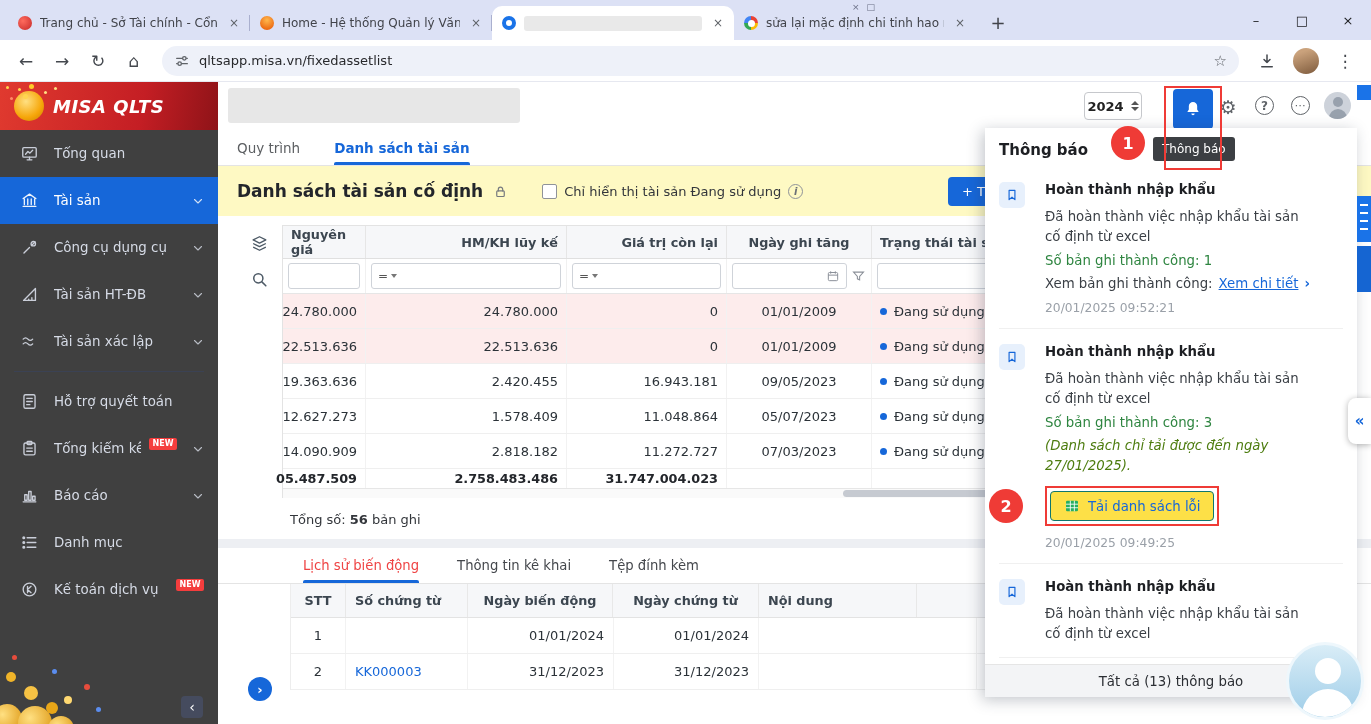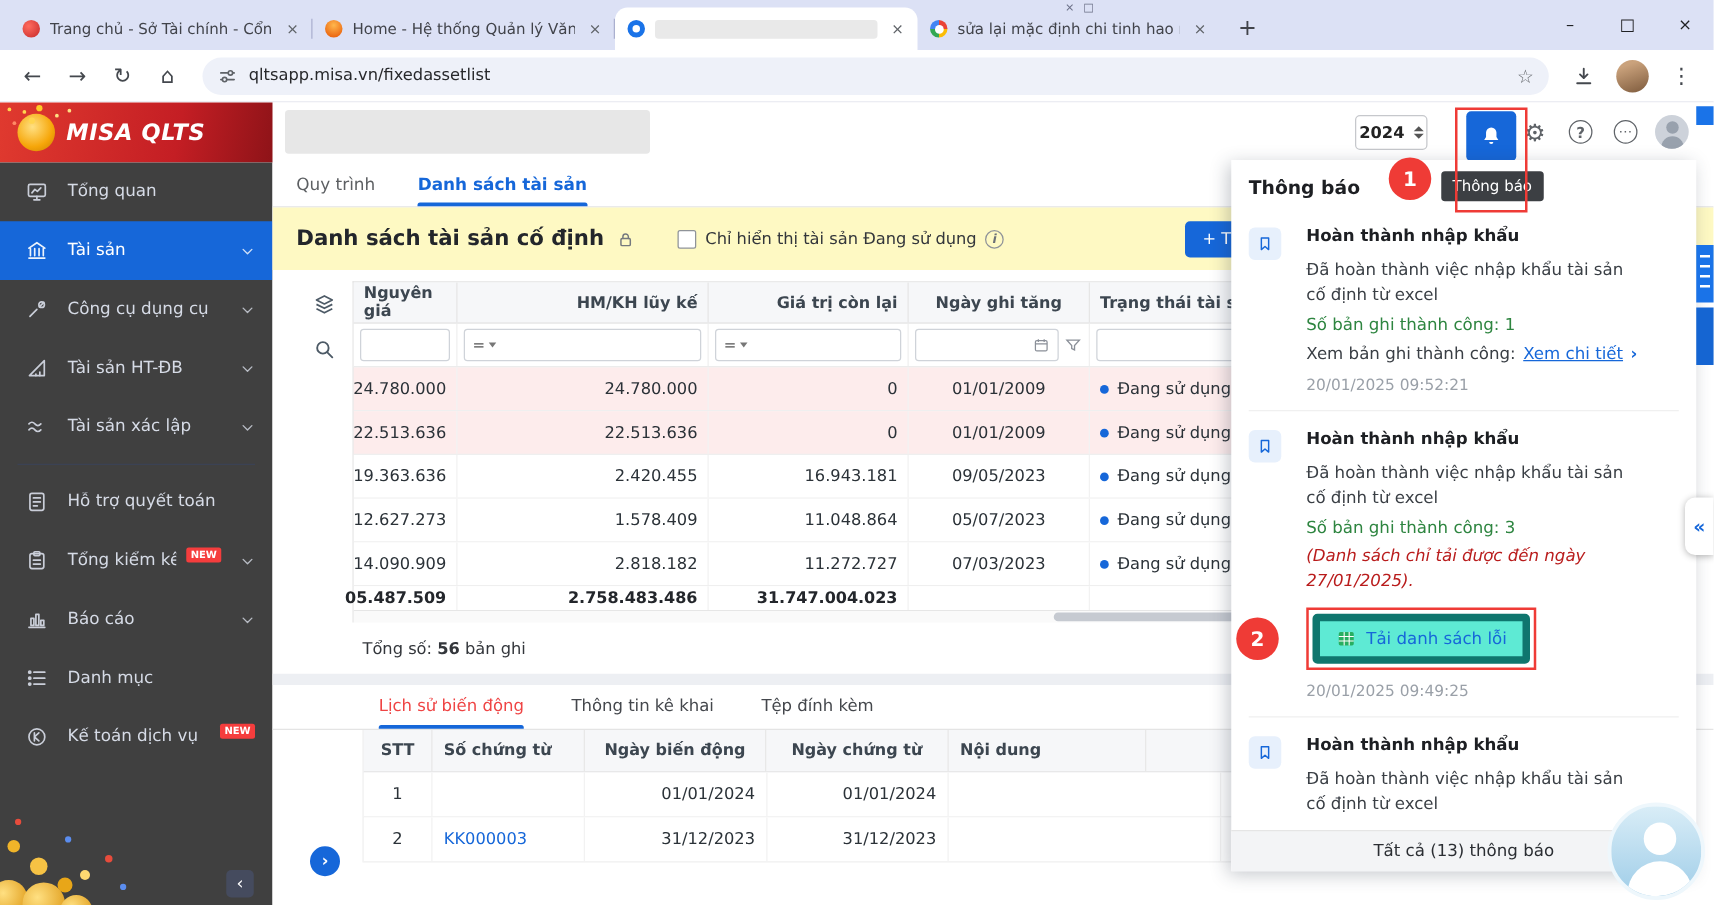"(Danh sách chỉ tải được" .n-note { color: #b91c1c -> #4d7c0f }
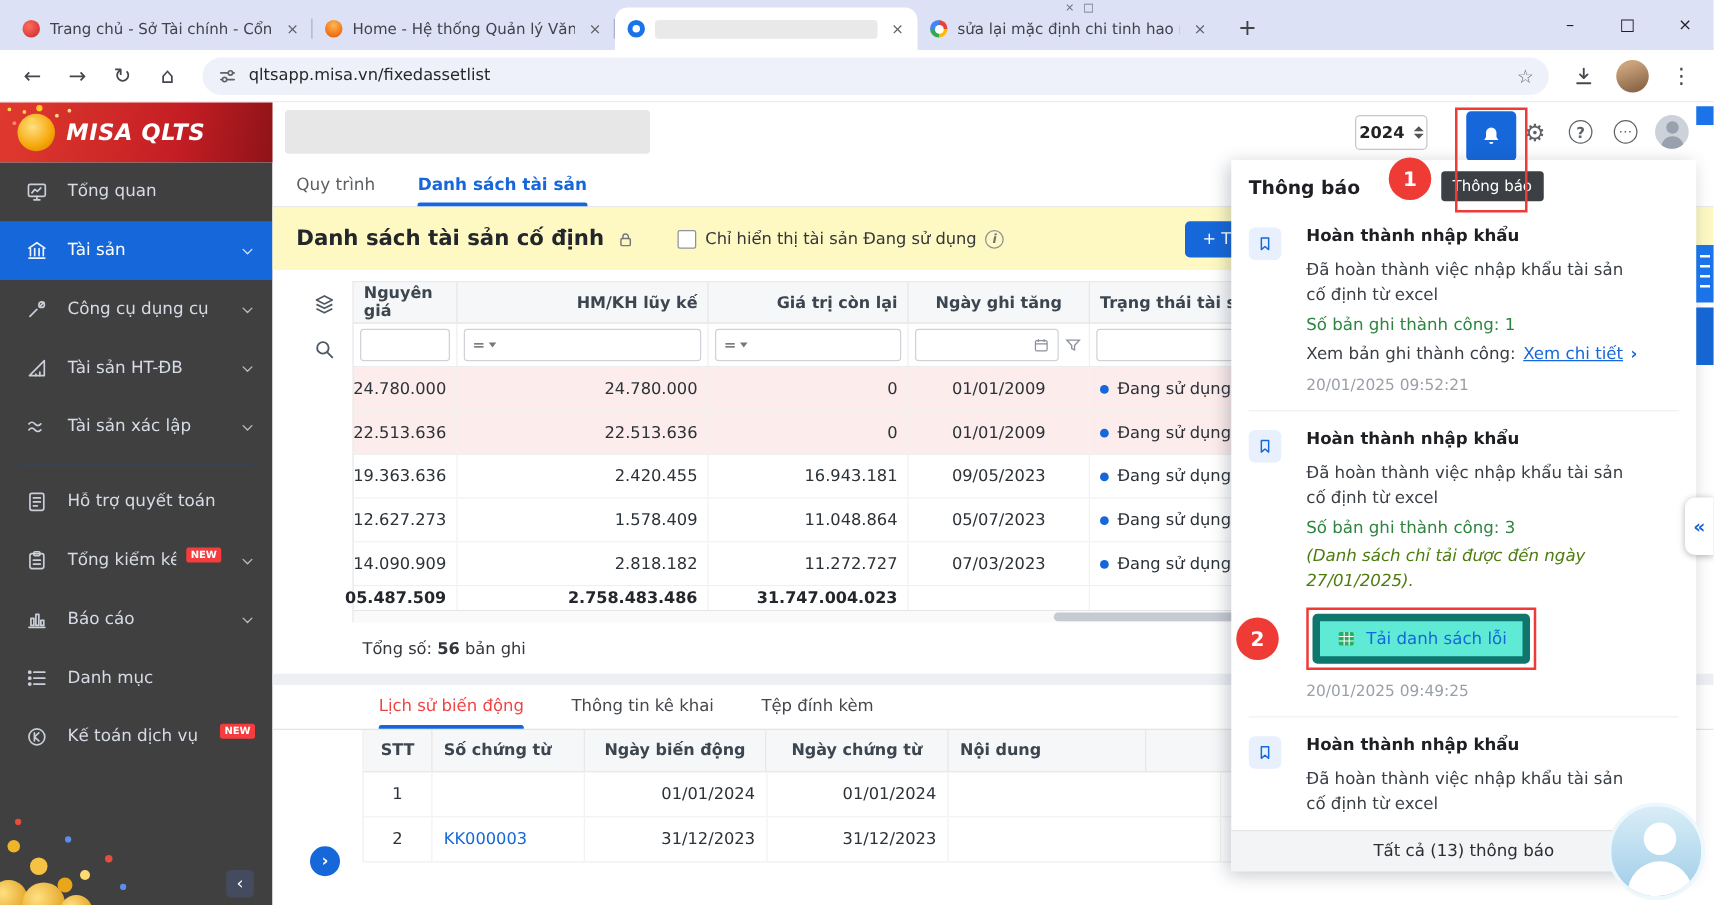"Tải danh sách lỗi" .err-btn { background: #5eead4 -> #fde047; border: 6px solid #0f766e -> 1px solid #0f766e }
